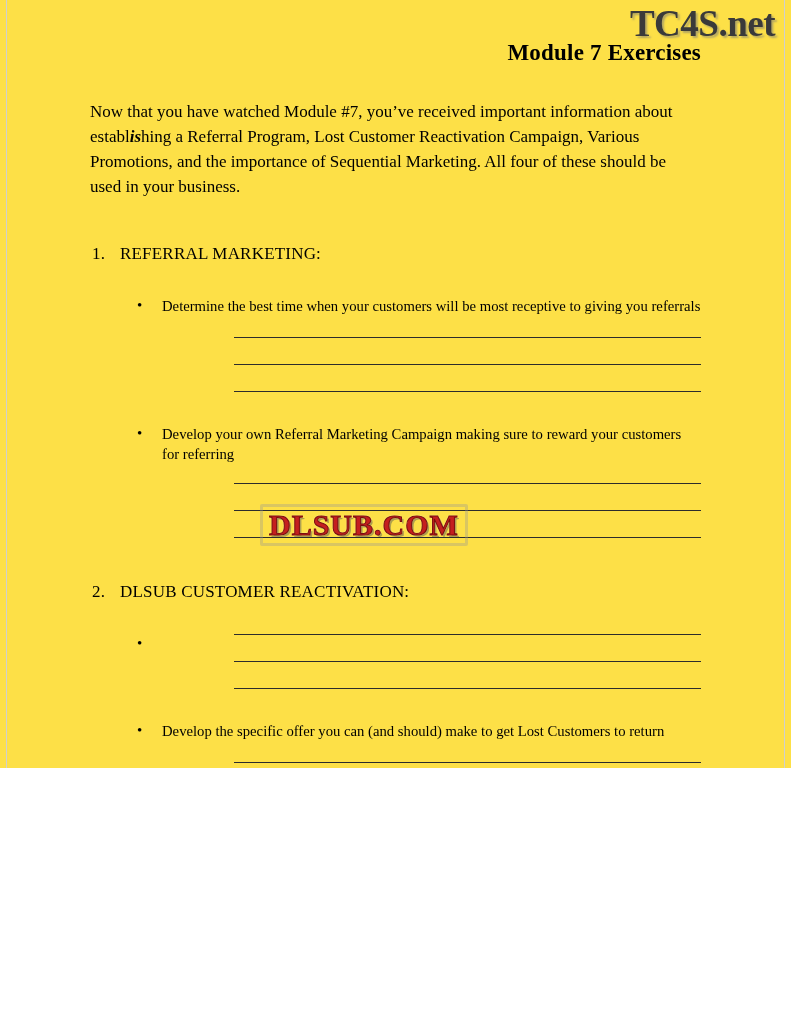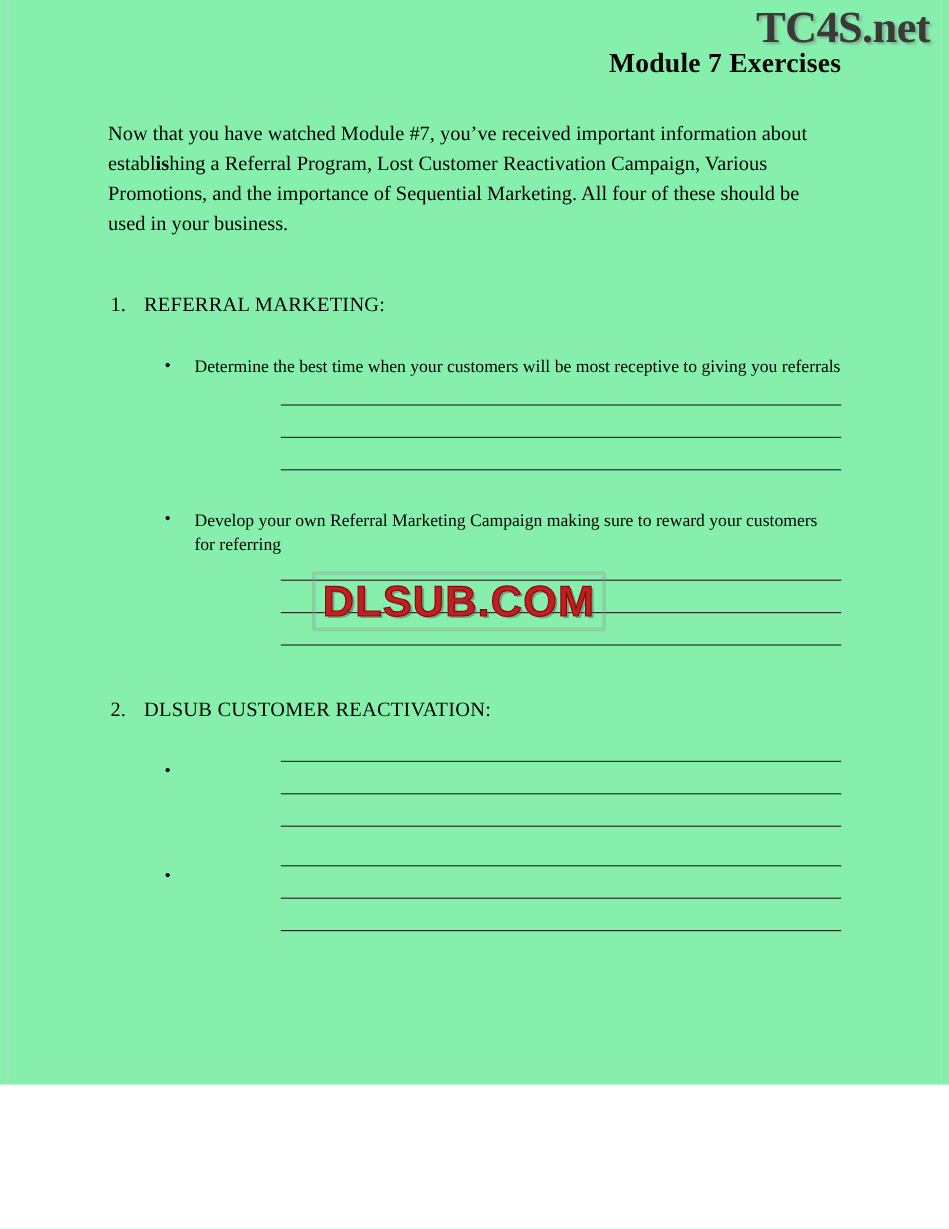"TC4S.net" .page { background: #86efac -> #fde047; height: 904px -> 768px }
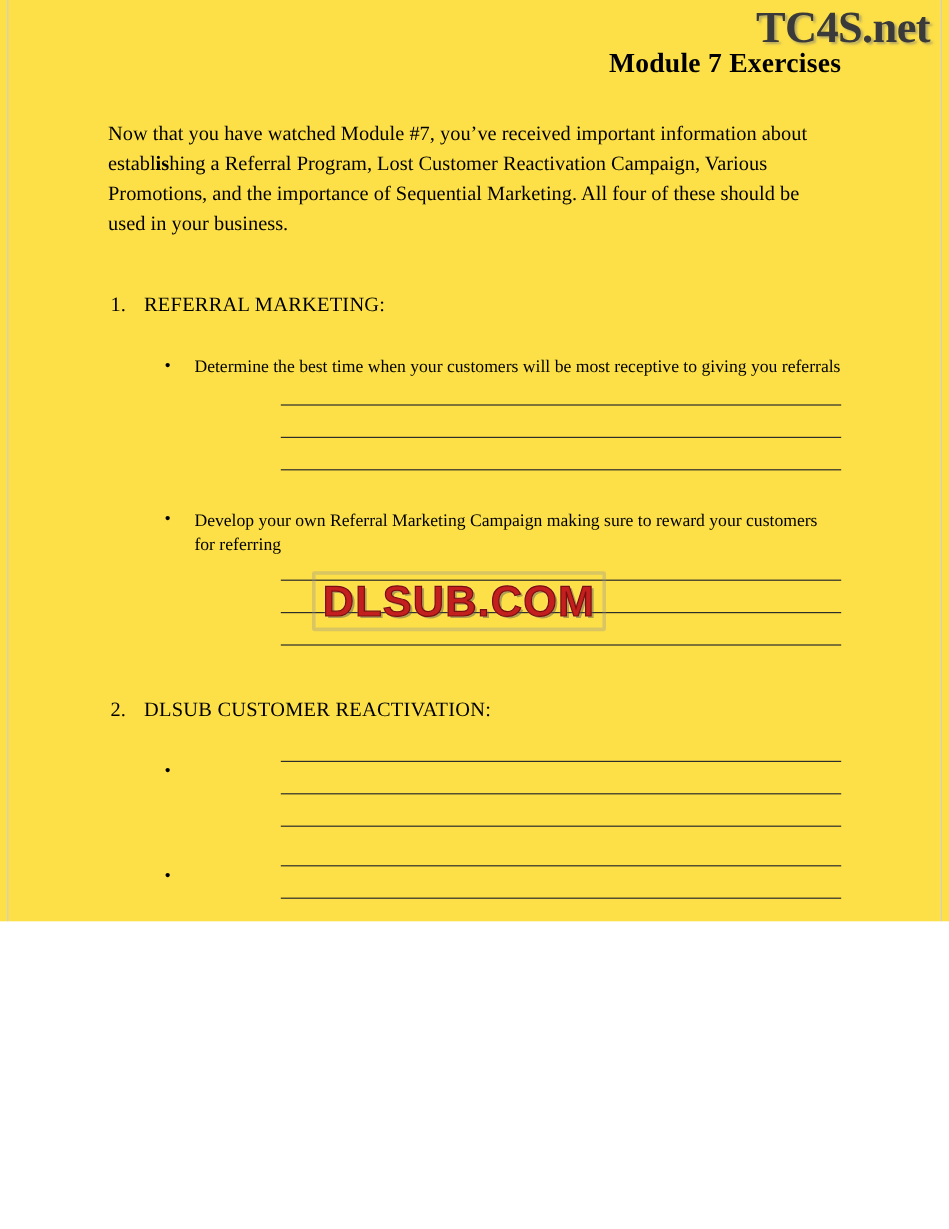"is" p.intro b { font-style: none -> italic }
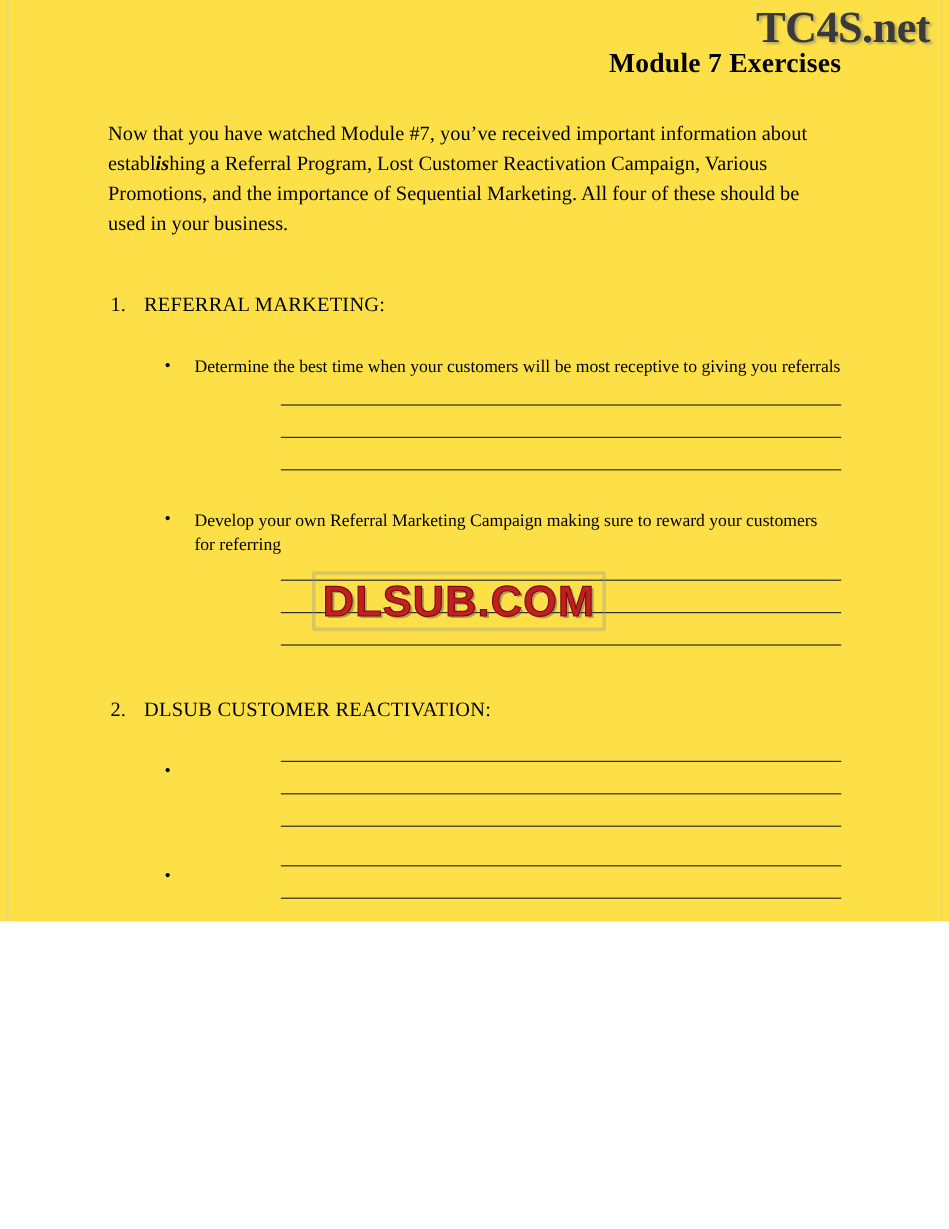"DLSUB.COM" .watermark-mid { font-family: Liberation Sans, sans-serif -> Liberation Serif, serif; font-size: 36px -> 30px; top: 472px -> 500px }
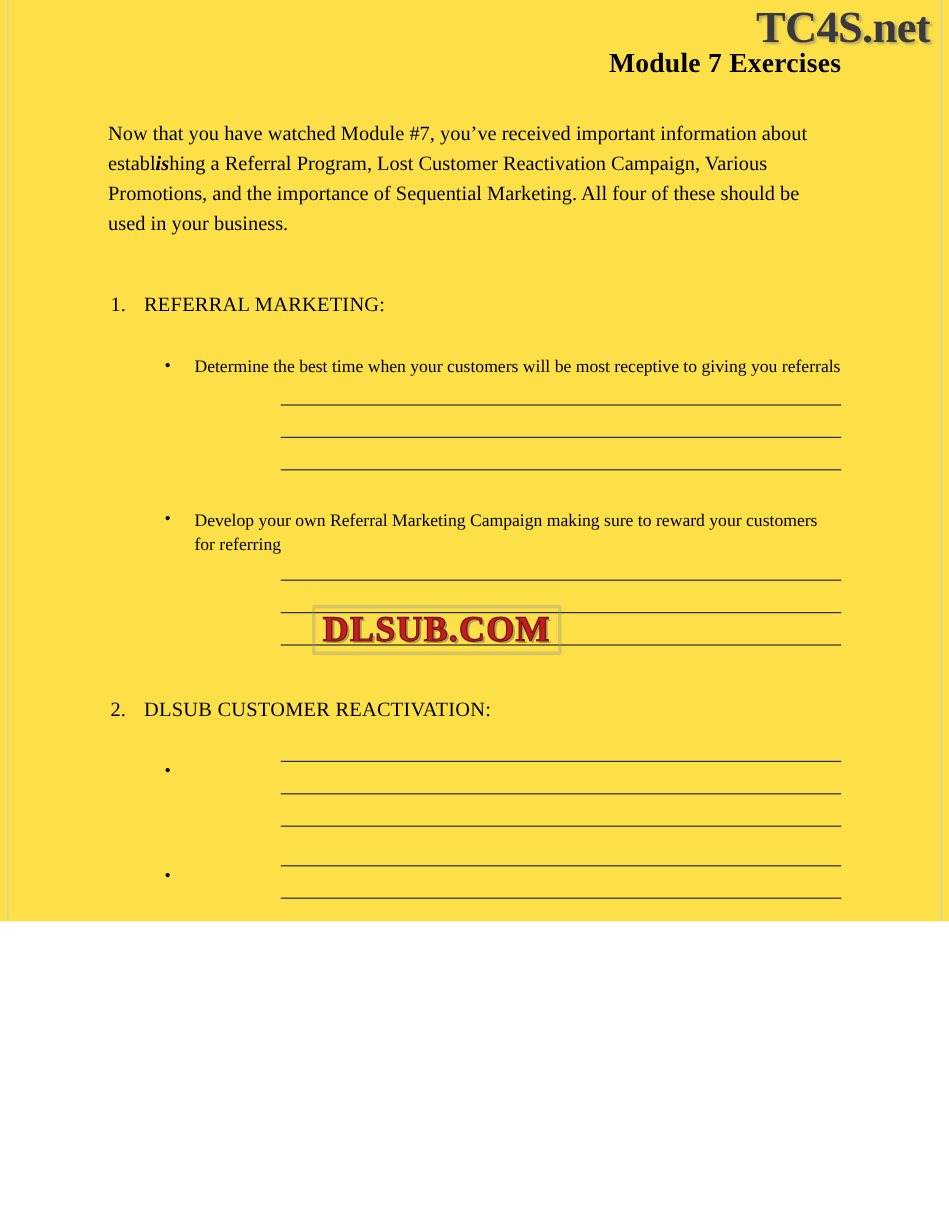"Develop the specific offer you" span.bullet-text { html: none -> <span>Develop the specific offer you can (and should) make to get Lost Customers to return</span> }
